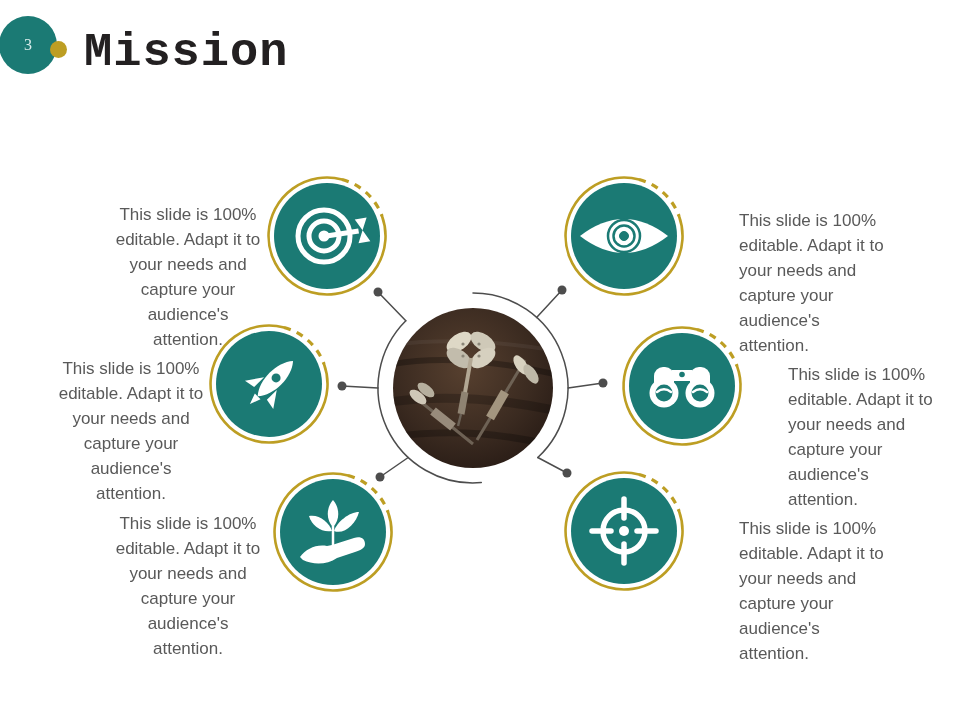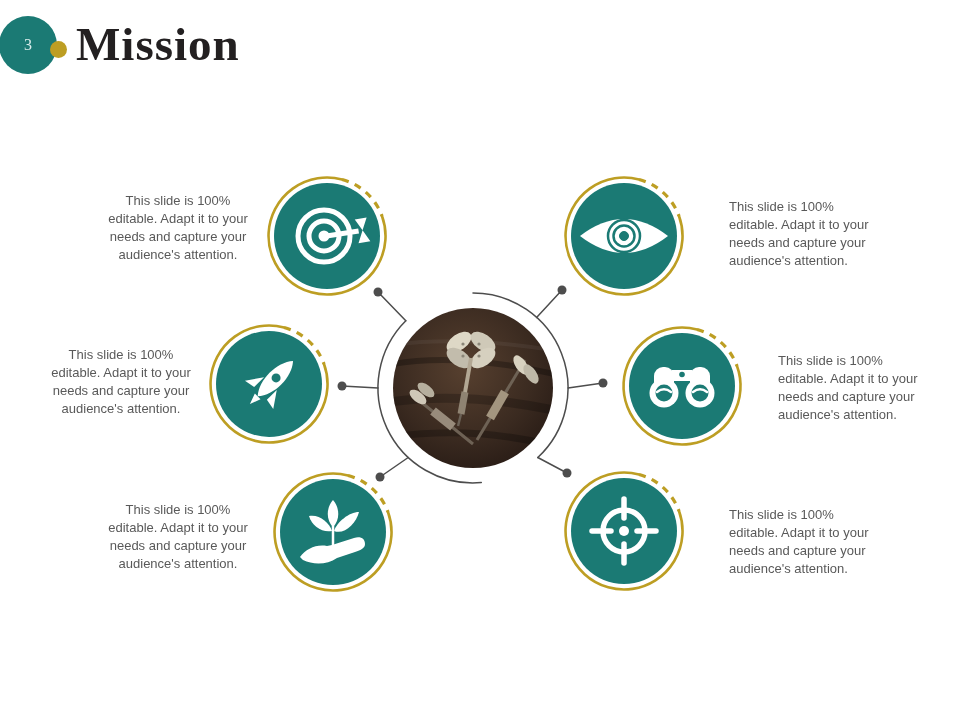"Mission" .slide-title { font-family: Liberation Serif, serif -> Liberation Mono, monospace; margin: 0 -> 8px }
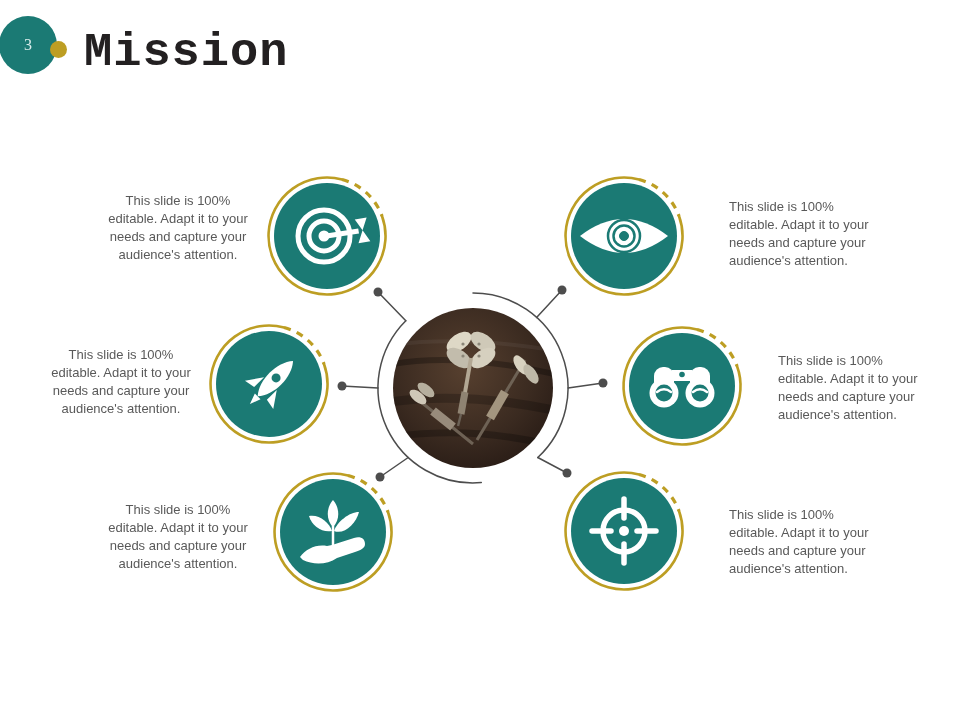"This slide is 100% editable." .text-block { font-size: 13px -> 17px; line-height: 18px -> 25px; margin: 0 -> 10px }
